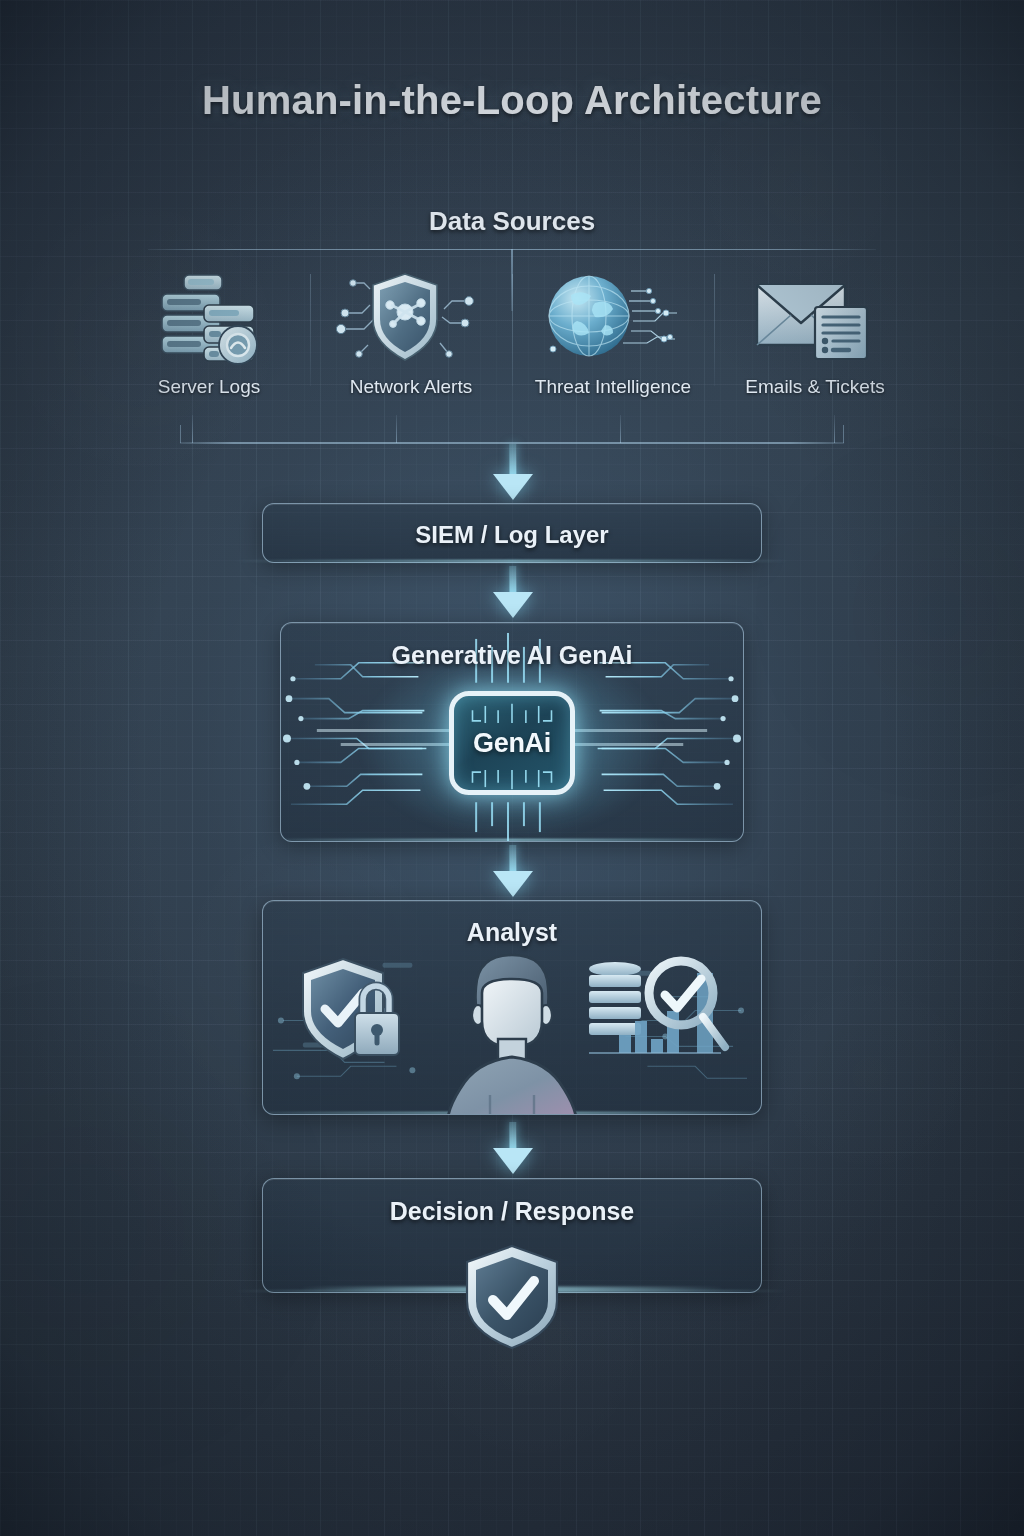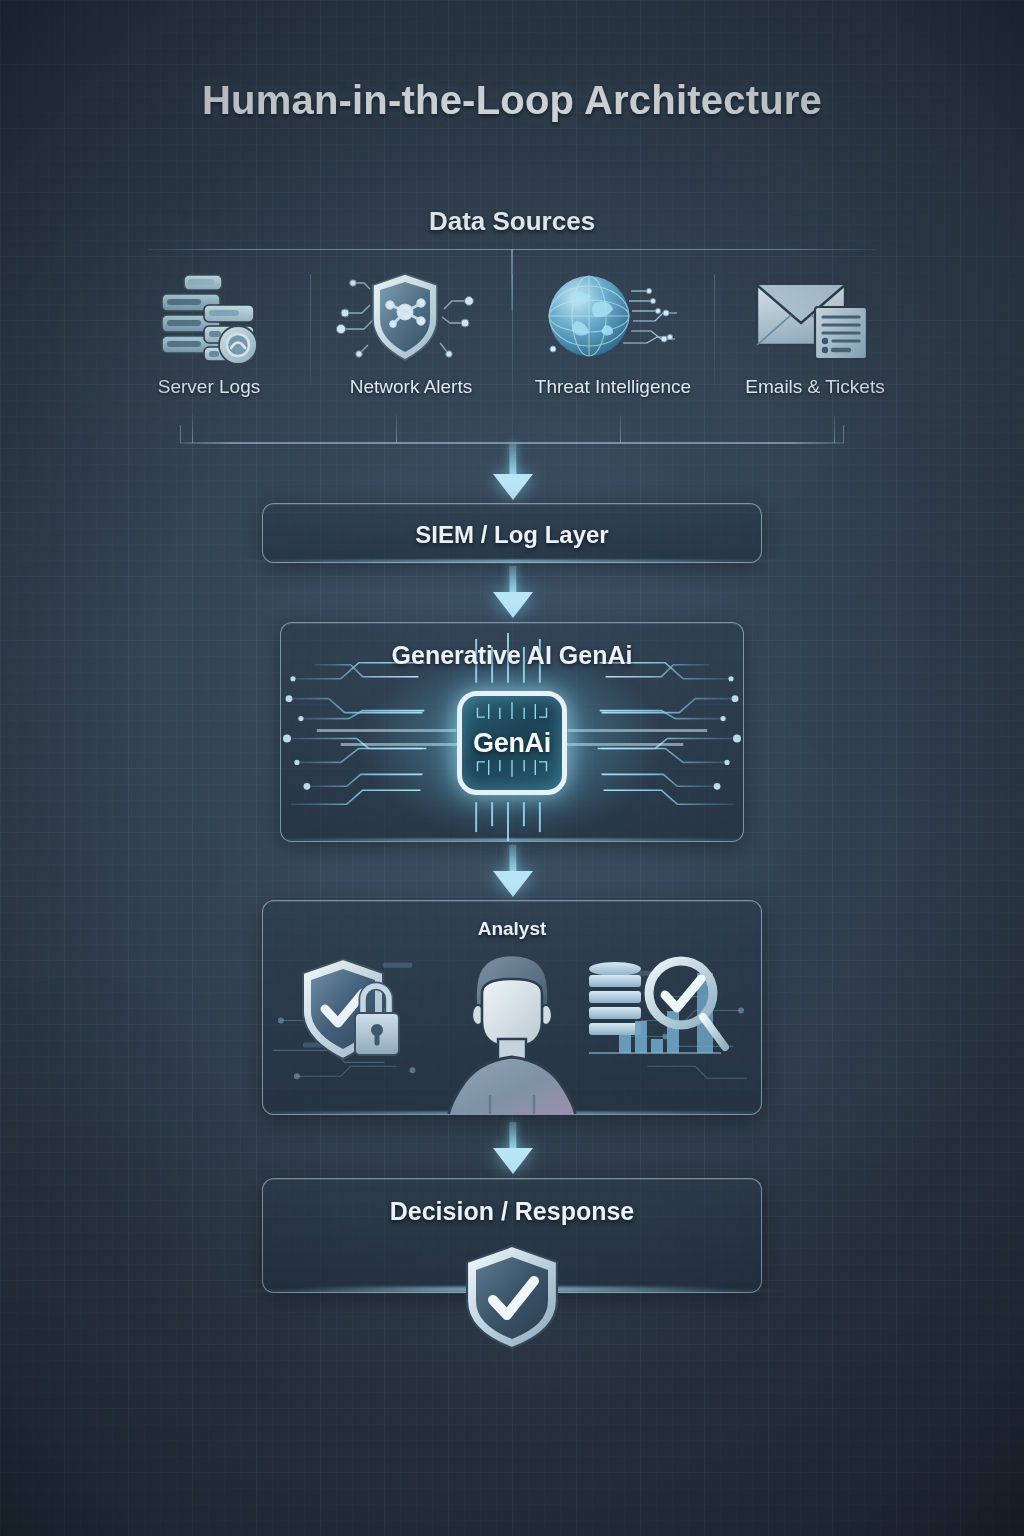"GenAi" #genai-chip { width: 110px -> 126px }
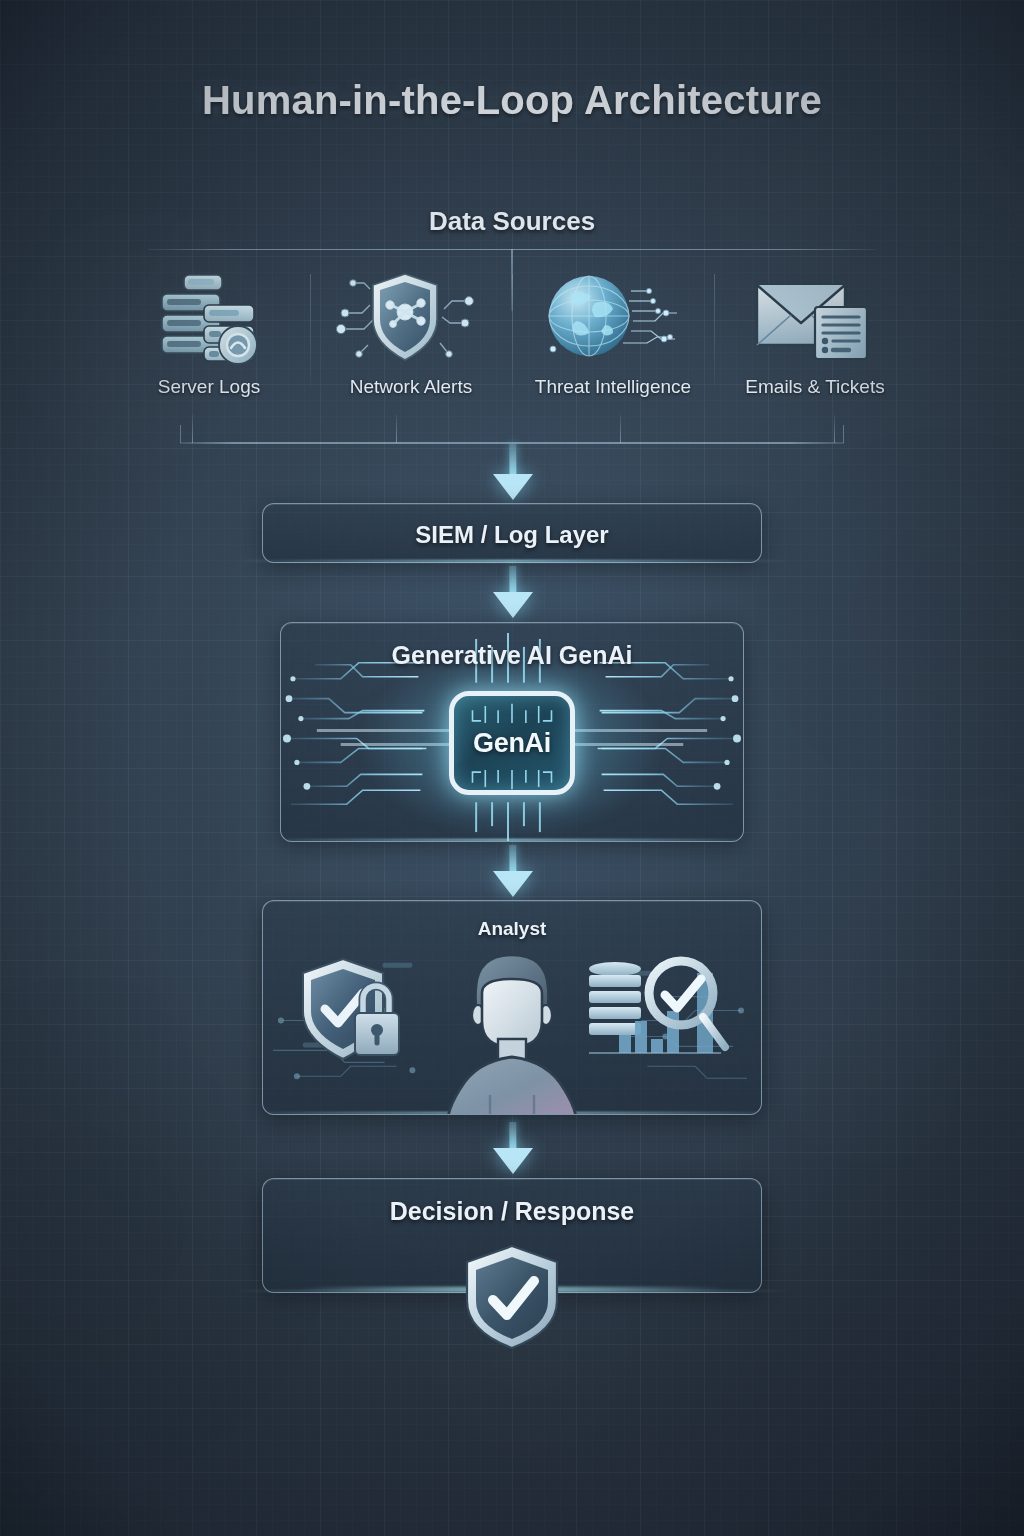"Analyst" #box-analyst .fbox-title { font-size: 19px -> 25px }
